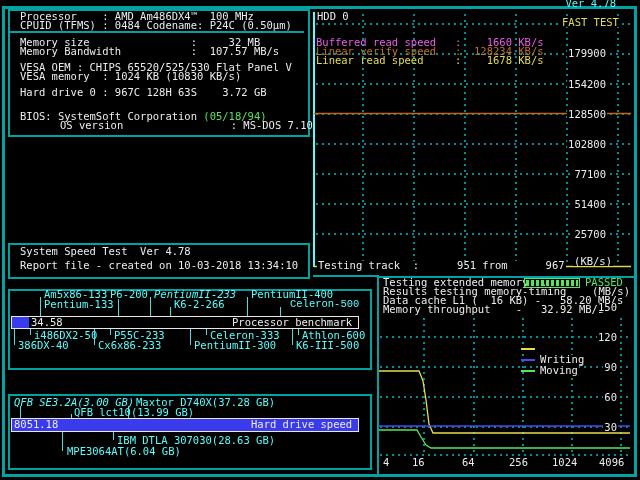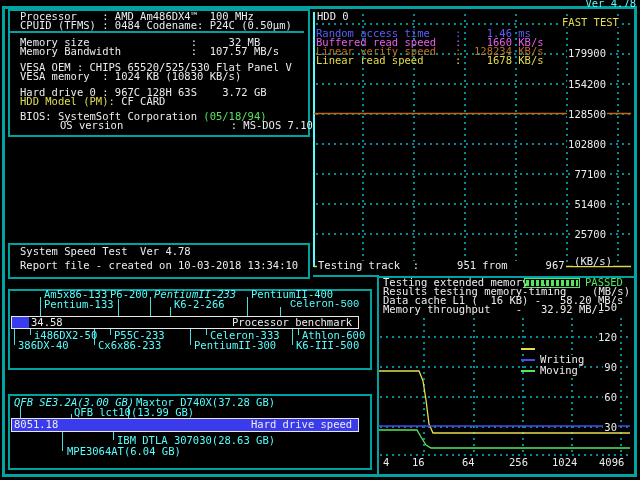"Ver 4.78" div.t { right: 4px -> 24px }
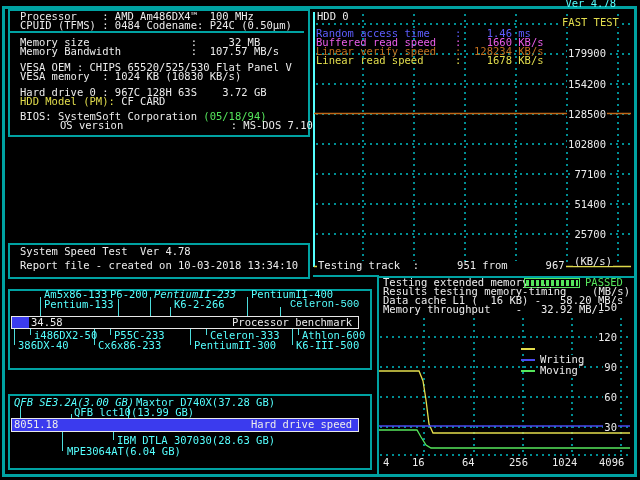"Random access time : 1.46" div.t { html: <div>Random access time : 1.46 ms</div> -> none }
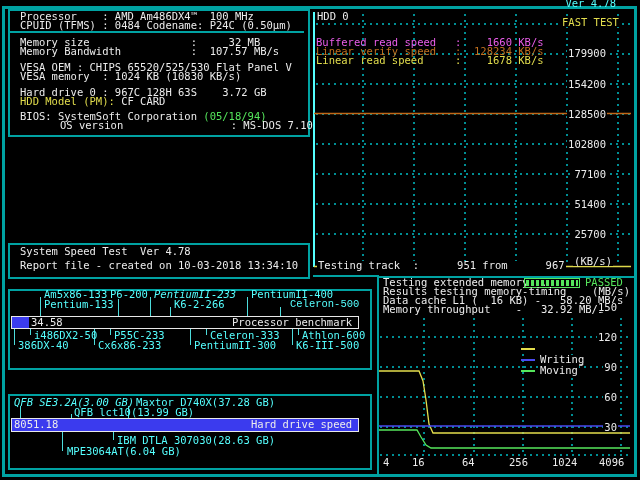"HDD Model (PM): CF CARD" div.t { html: <div><span>HDD Model (PM):</span><span> CF CARD</span></div> -> none }
